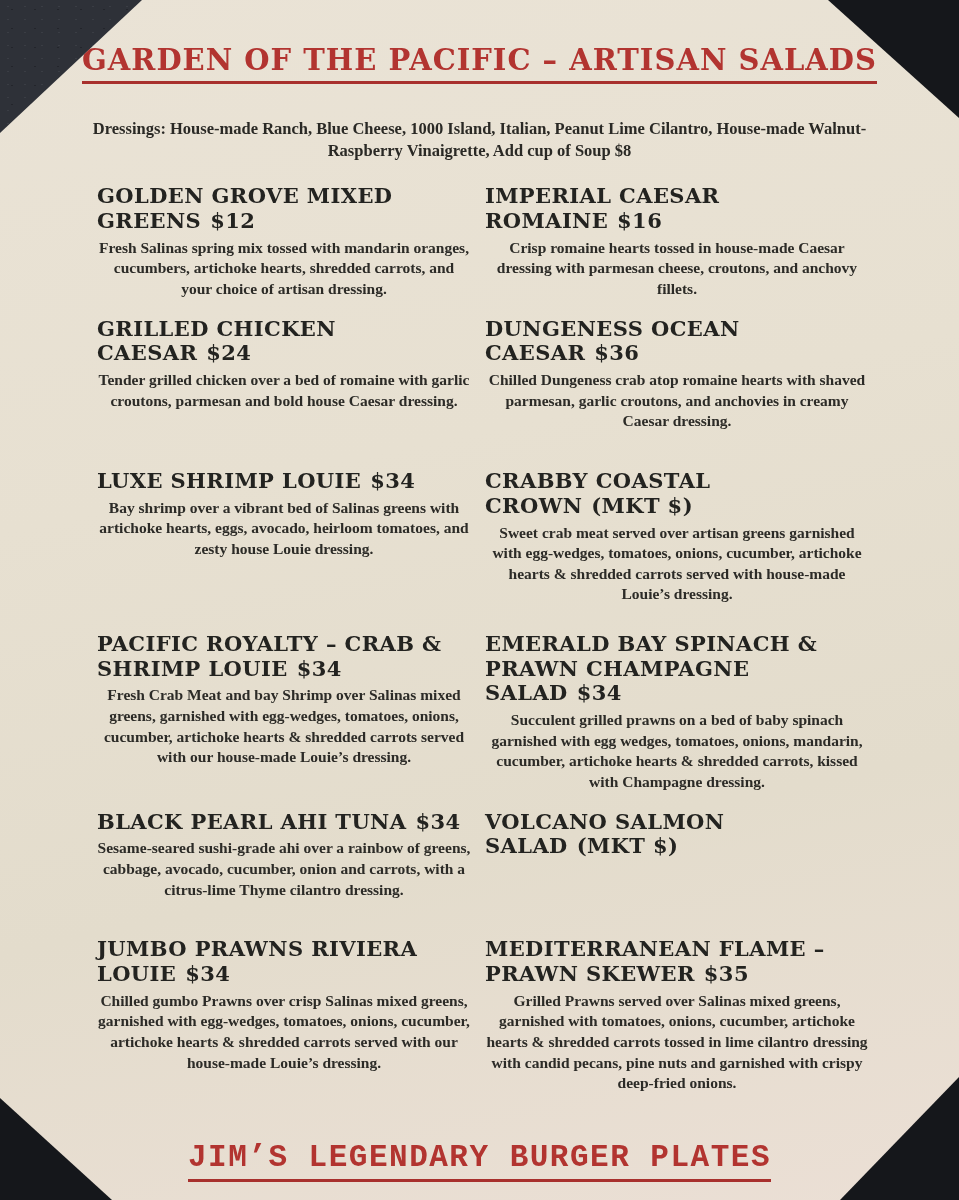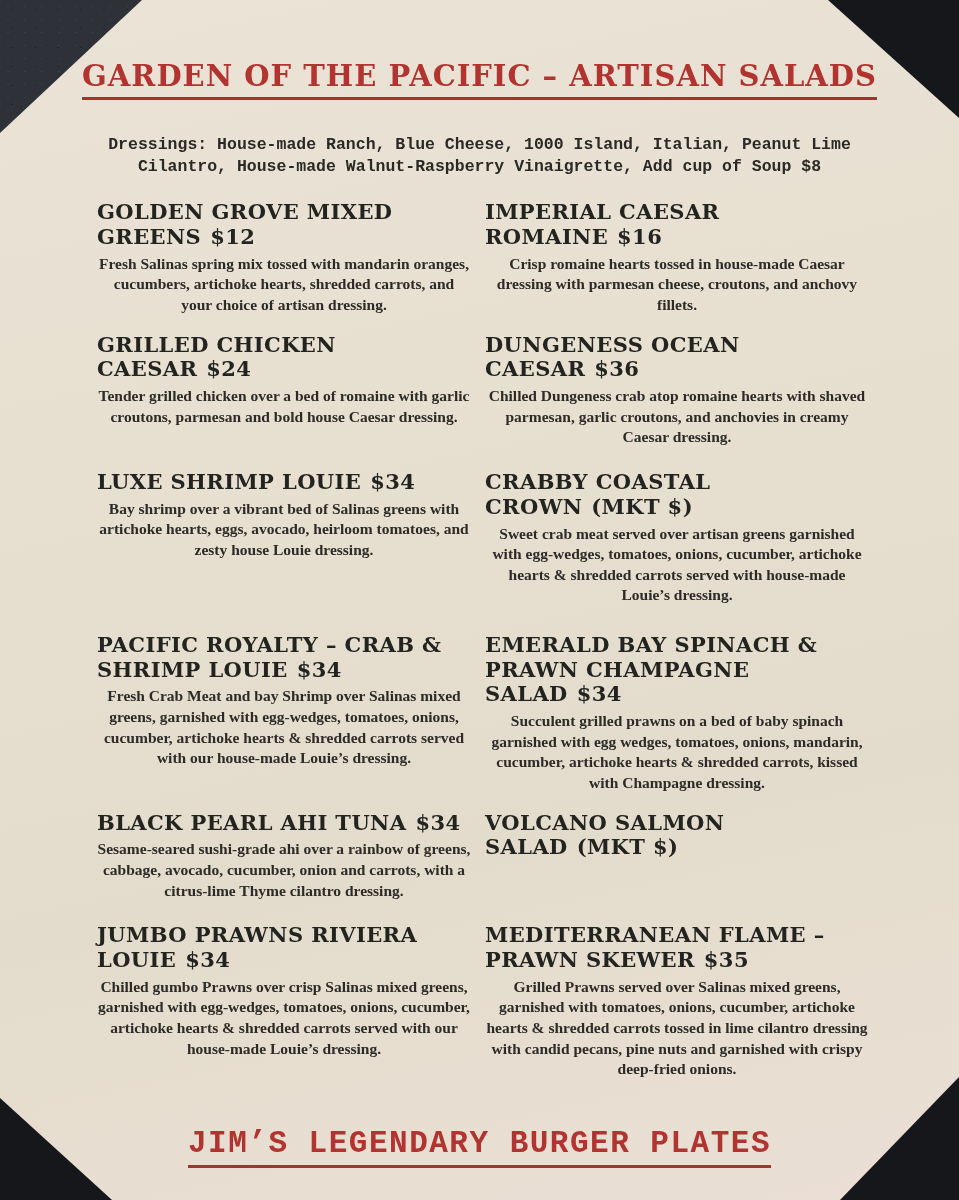"GARDEN OF THE PACIFIC –" .paper { padding-top: 42px -> 26px }
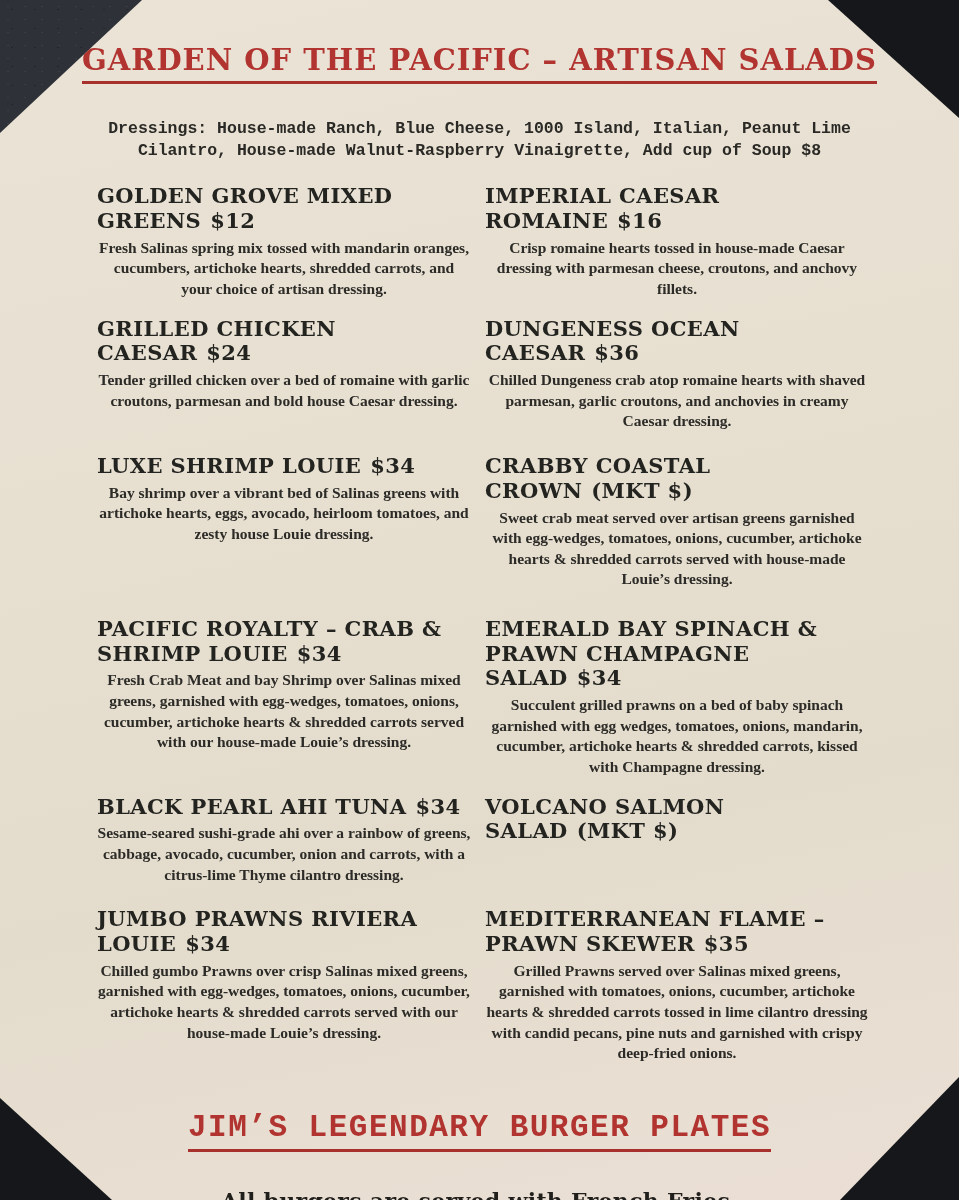"Dressings: House-made Ranch, Blue" .dressings { font-family: Liberation Mono, monospace -> Liberation Serif, serif }
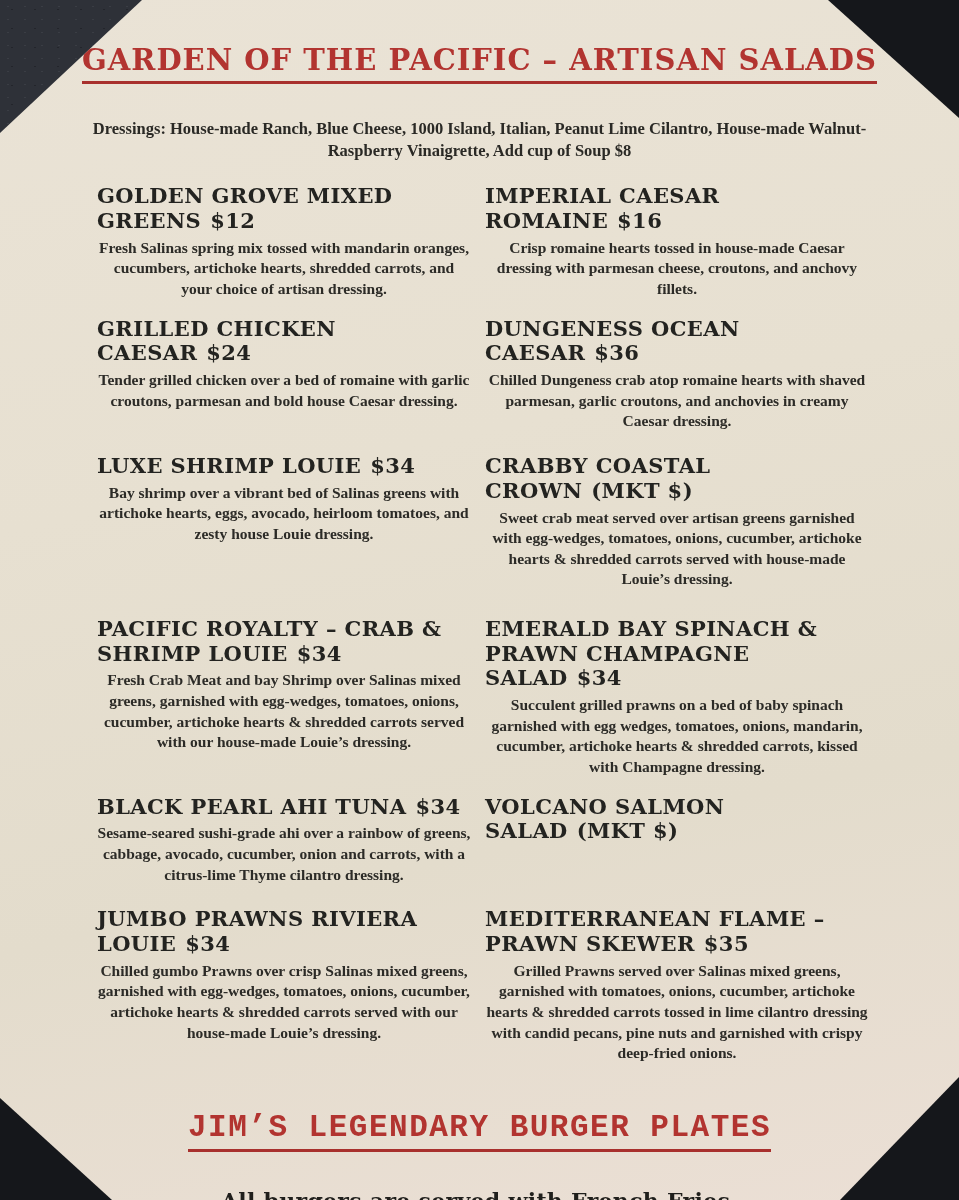"LUXE SHRIMP LOUIE $34" .gap-lg { margin-top: 5px -> 20px }
